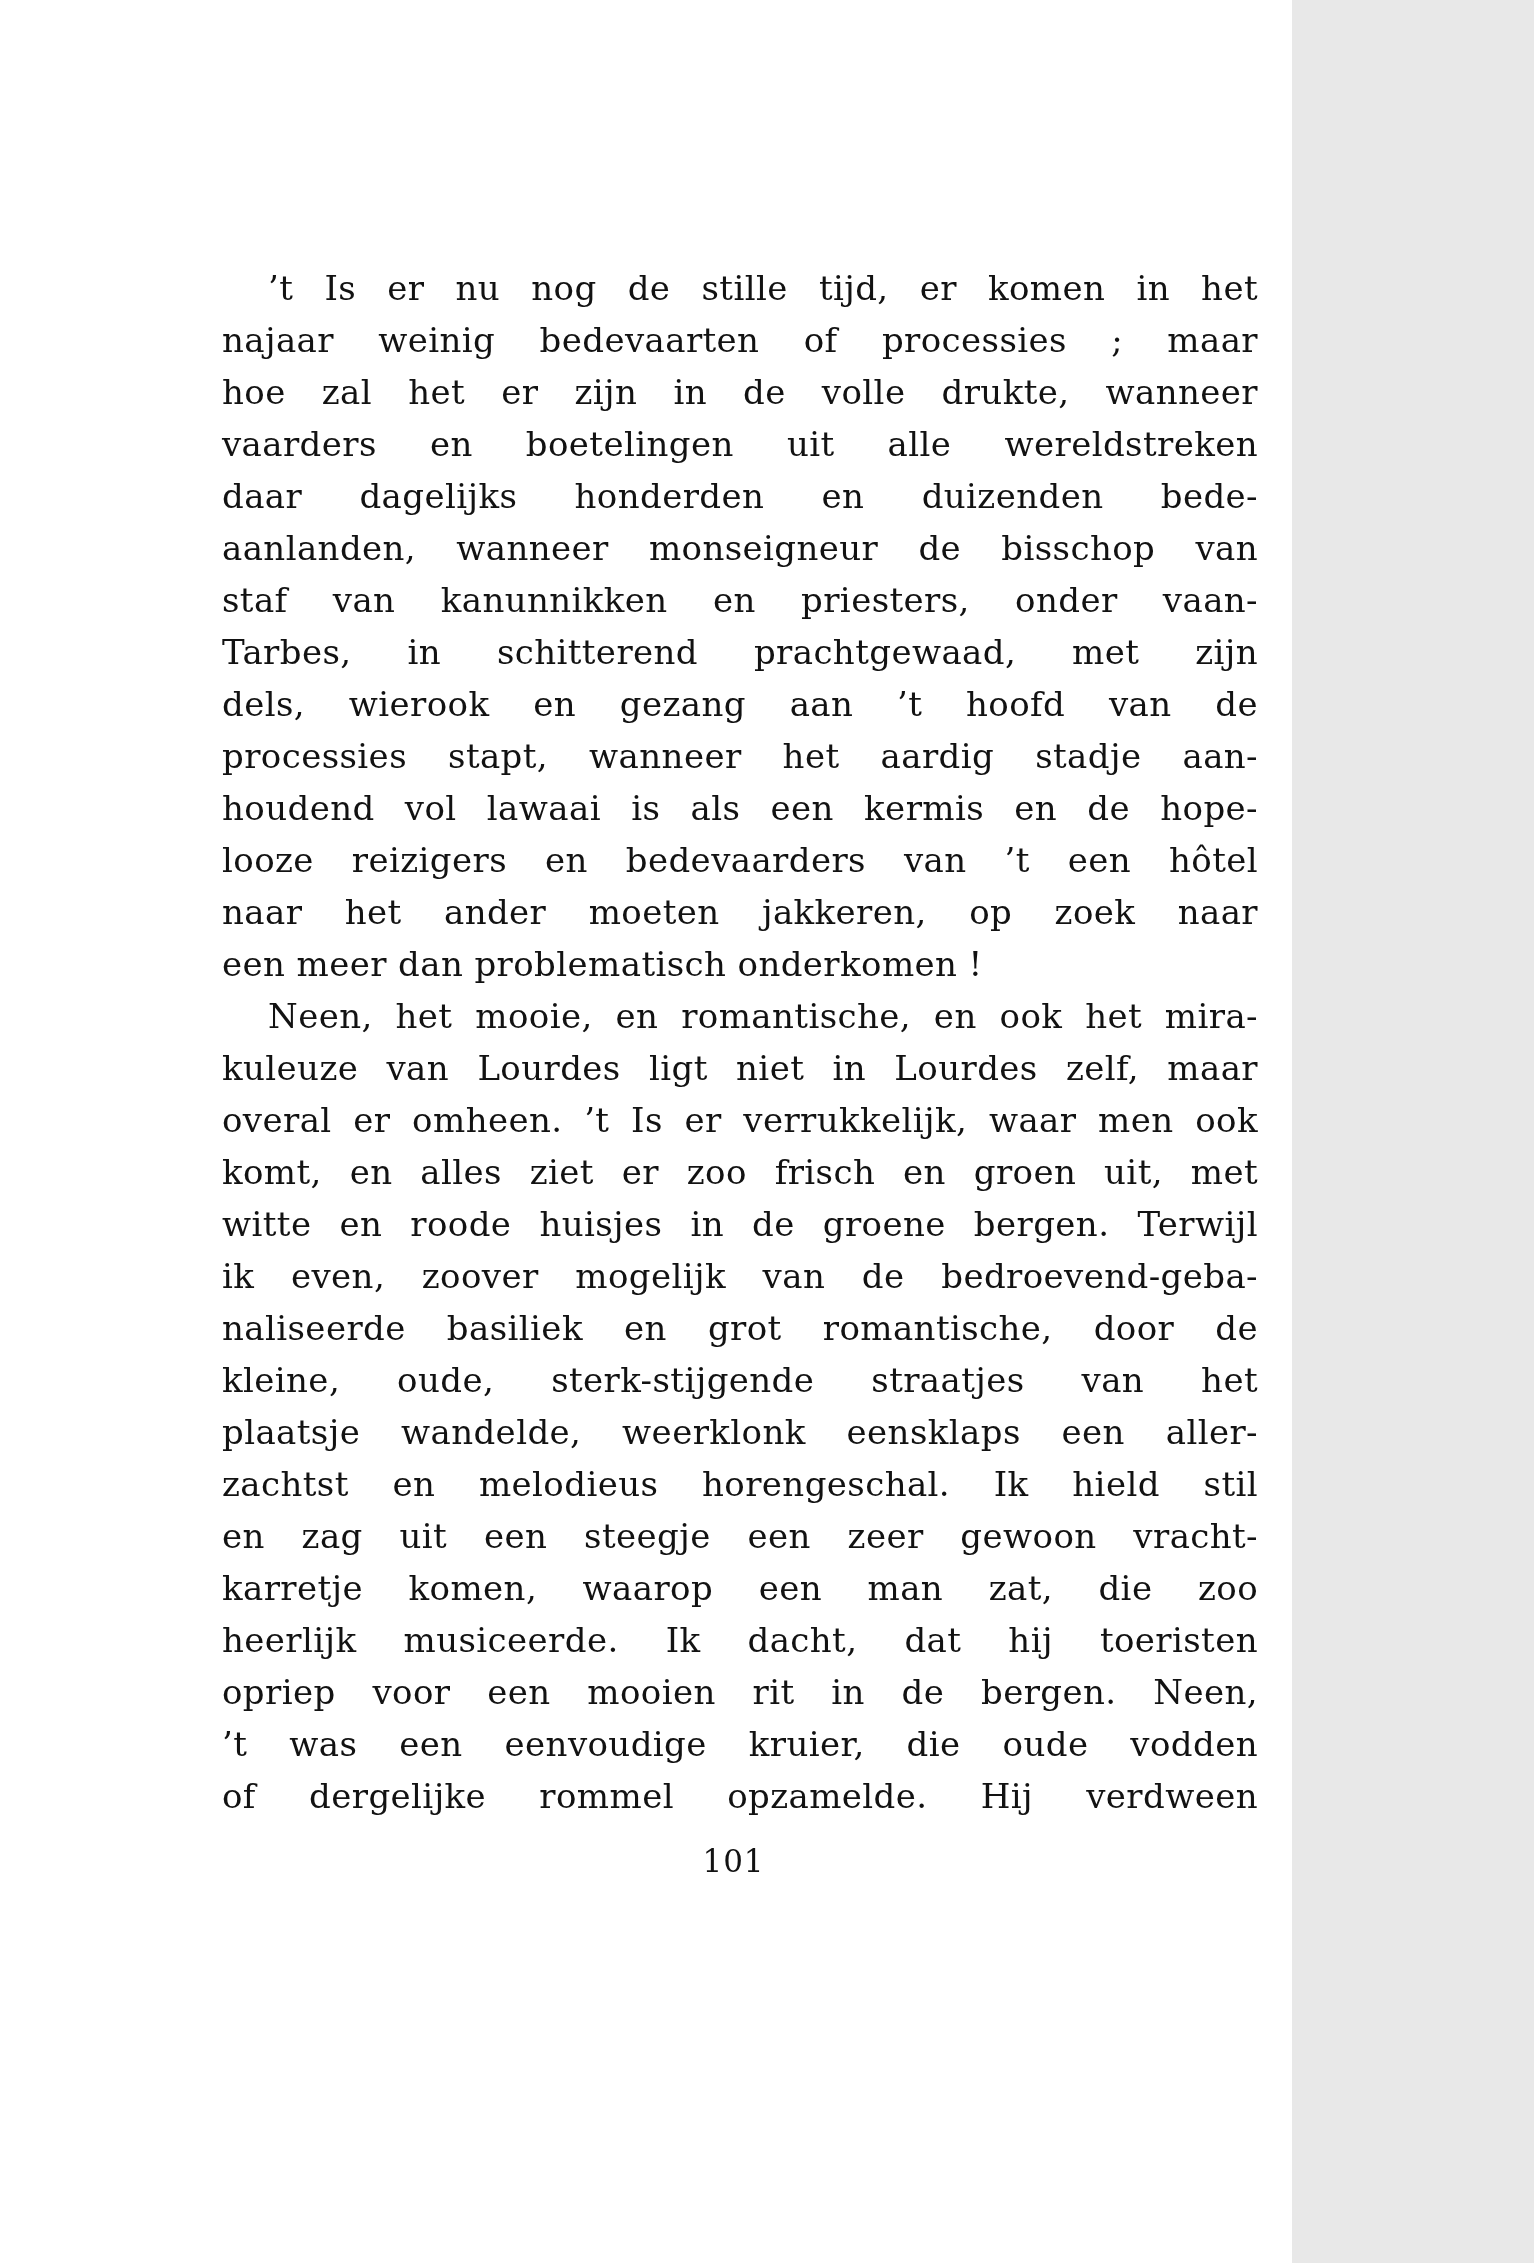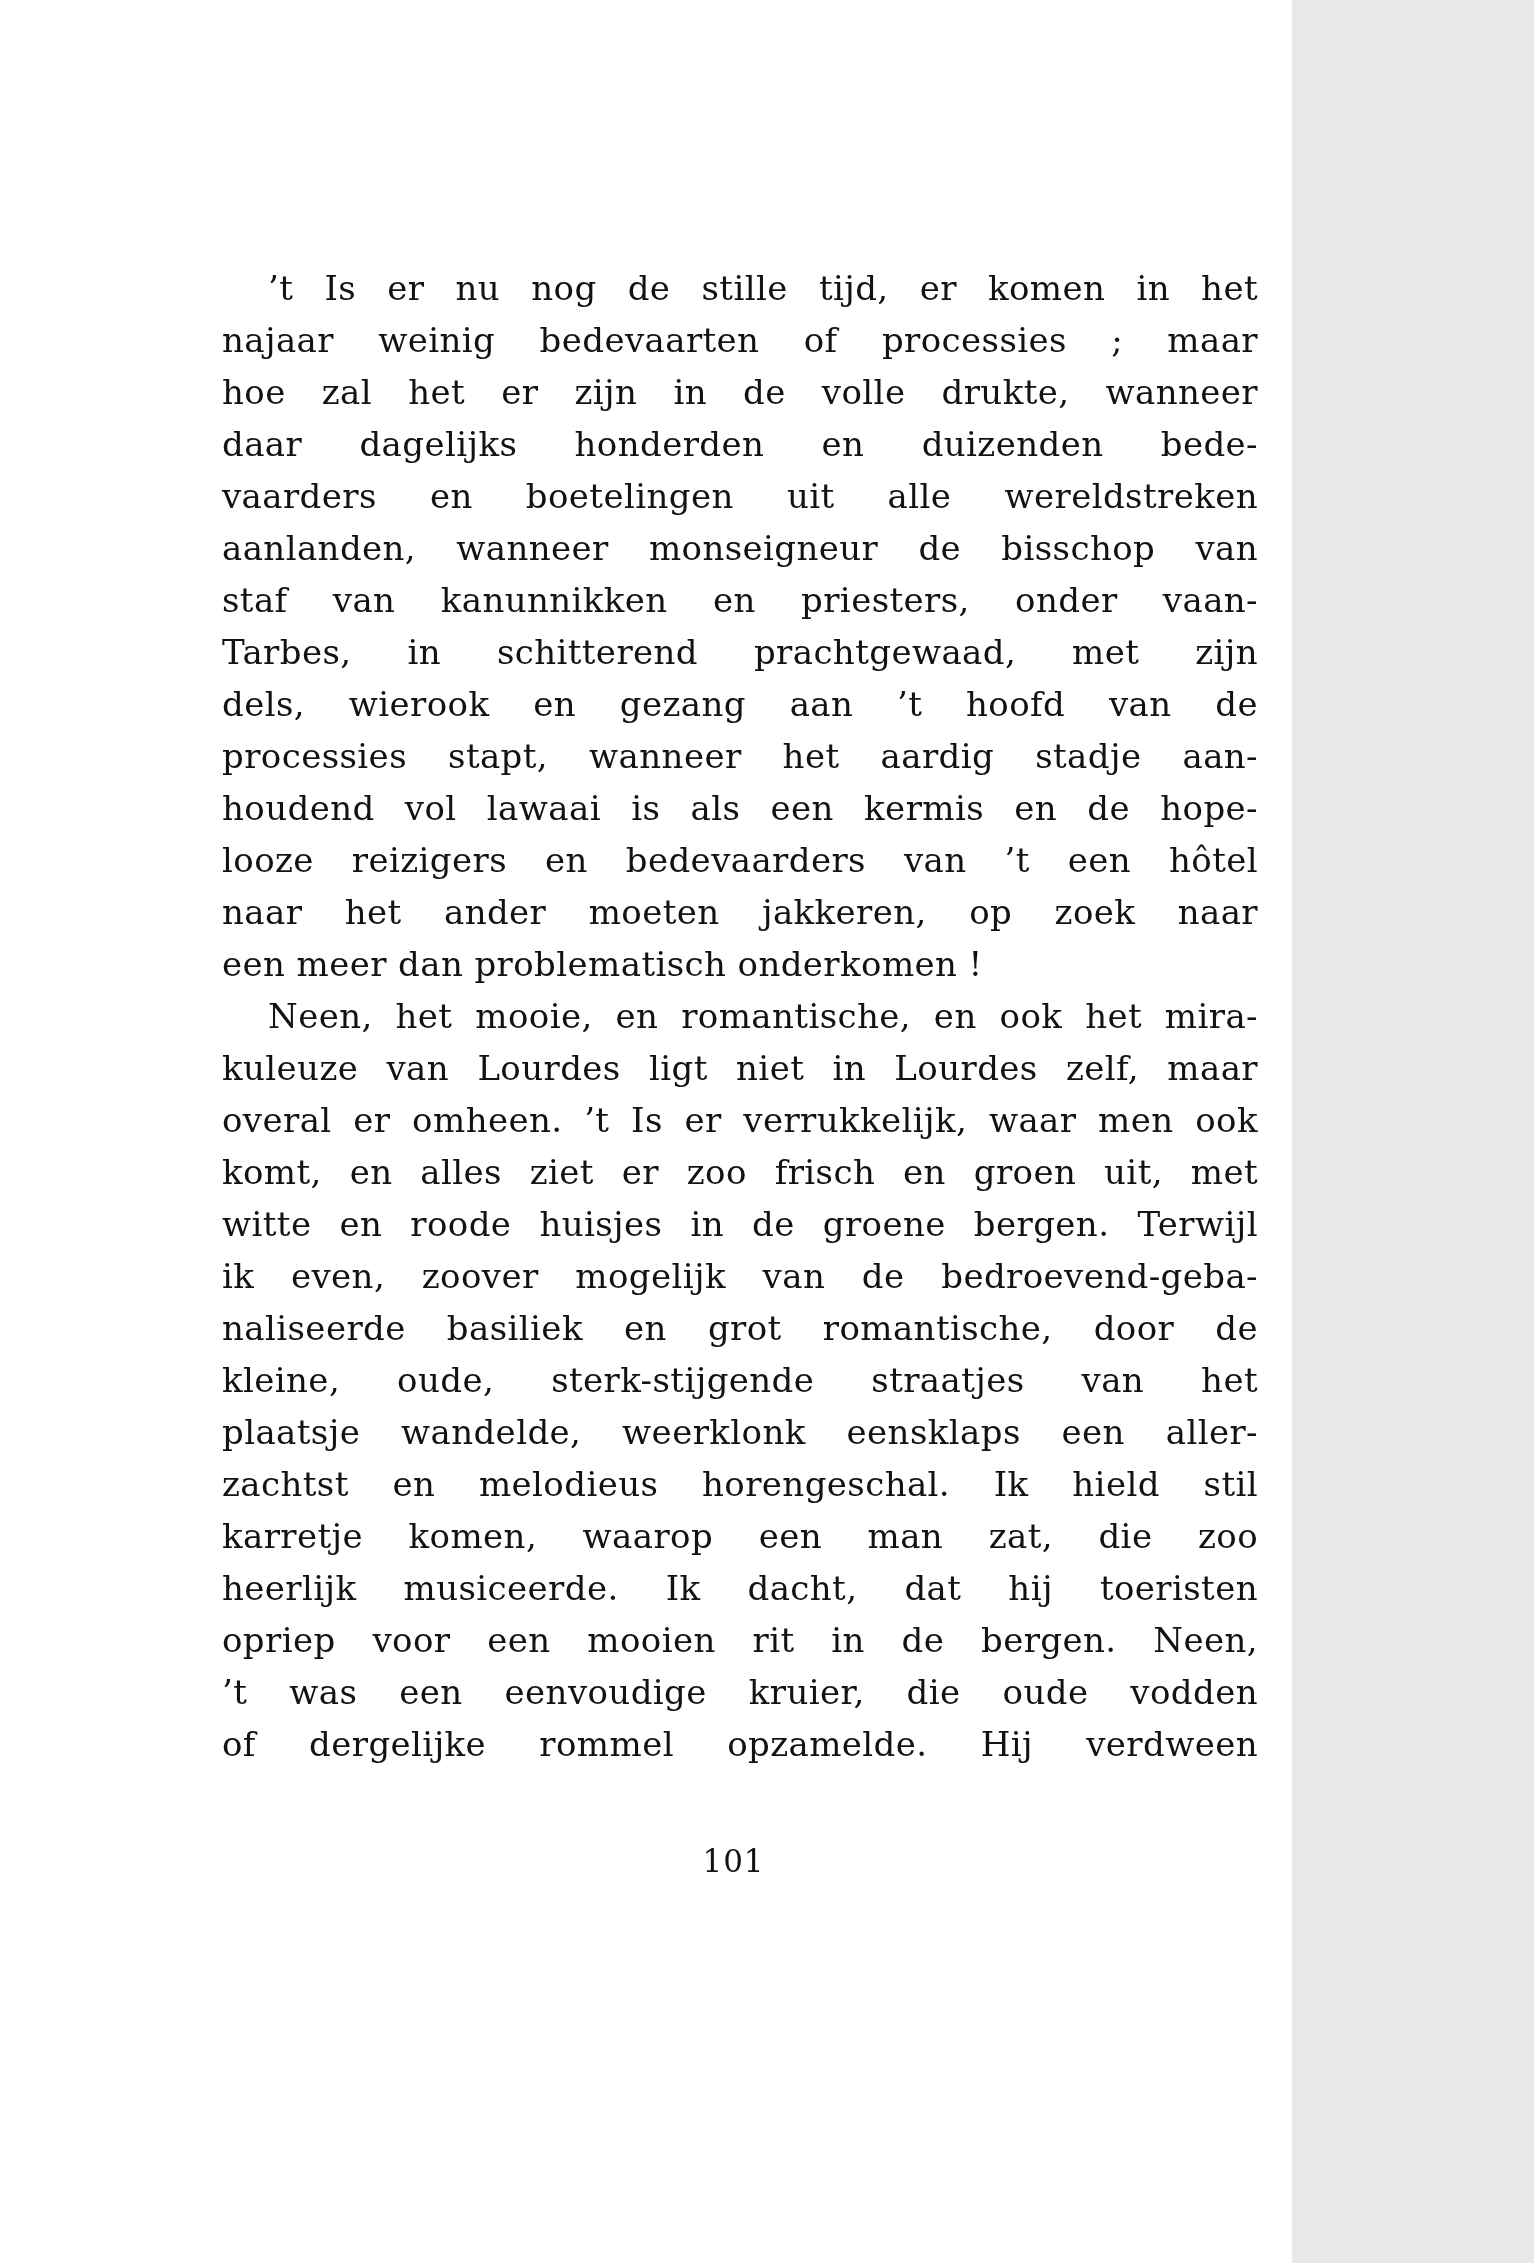"daar dagelijks honderden en duizenden" div.line { order: before "vaarders en boetelingen uit alle" -> after "vaarders en boetelingen uit alle" }
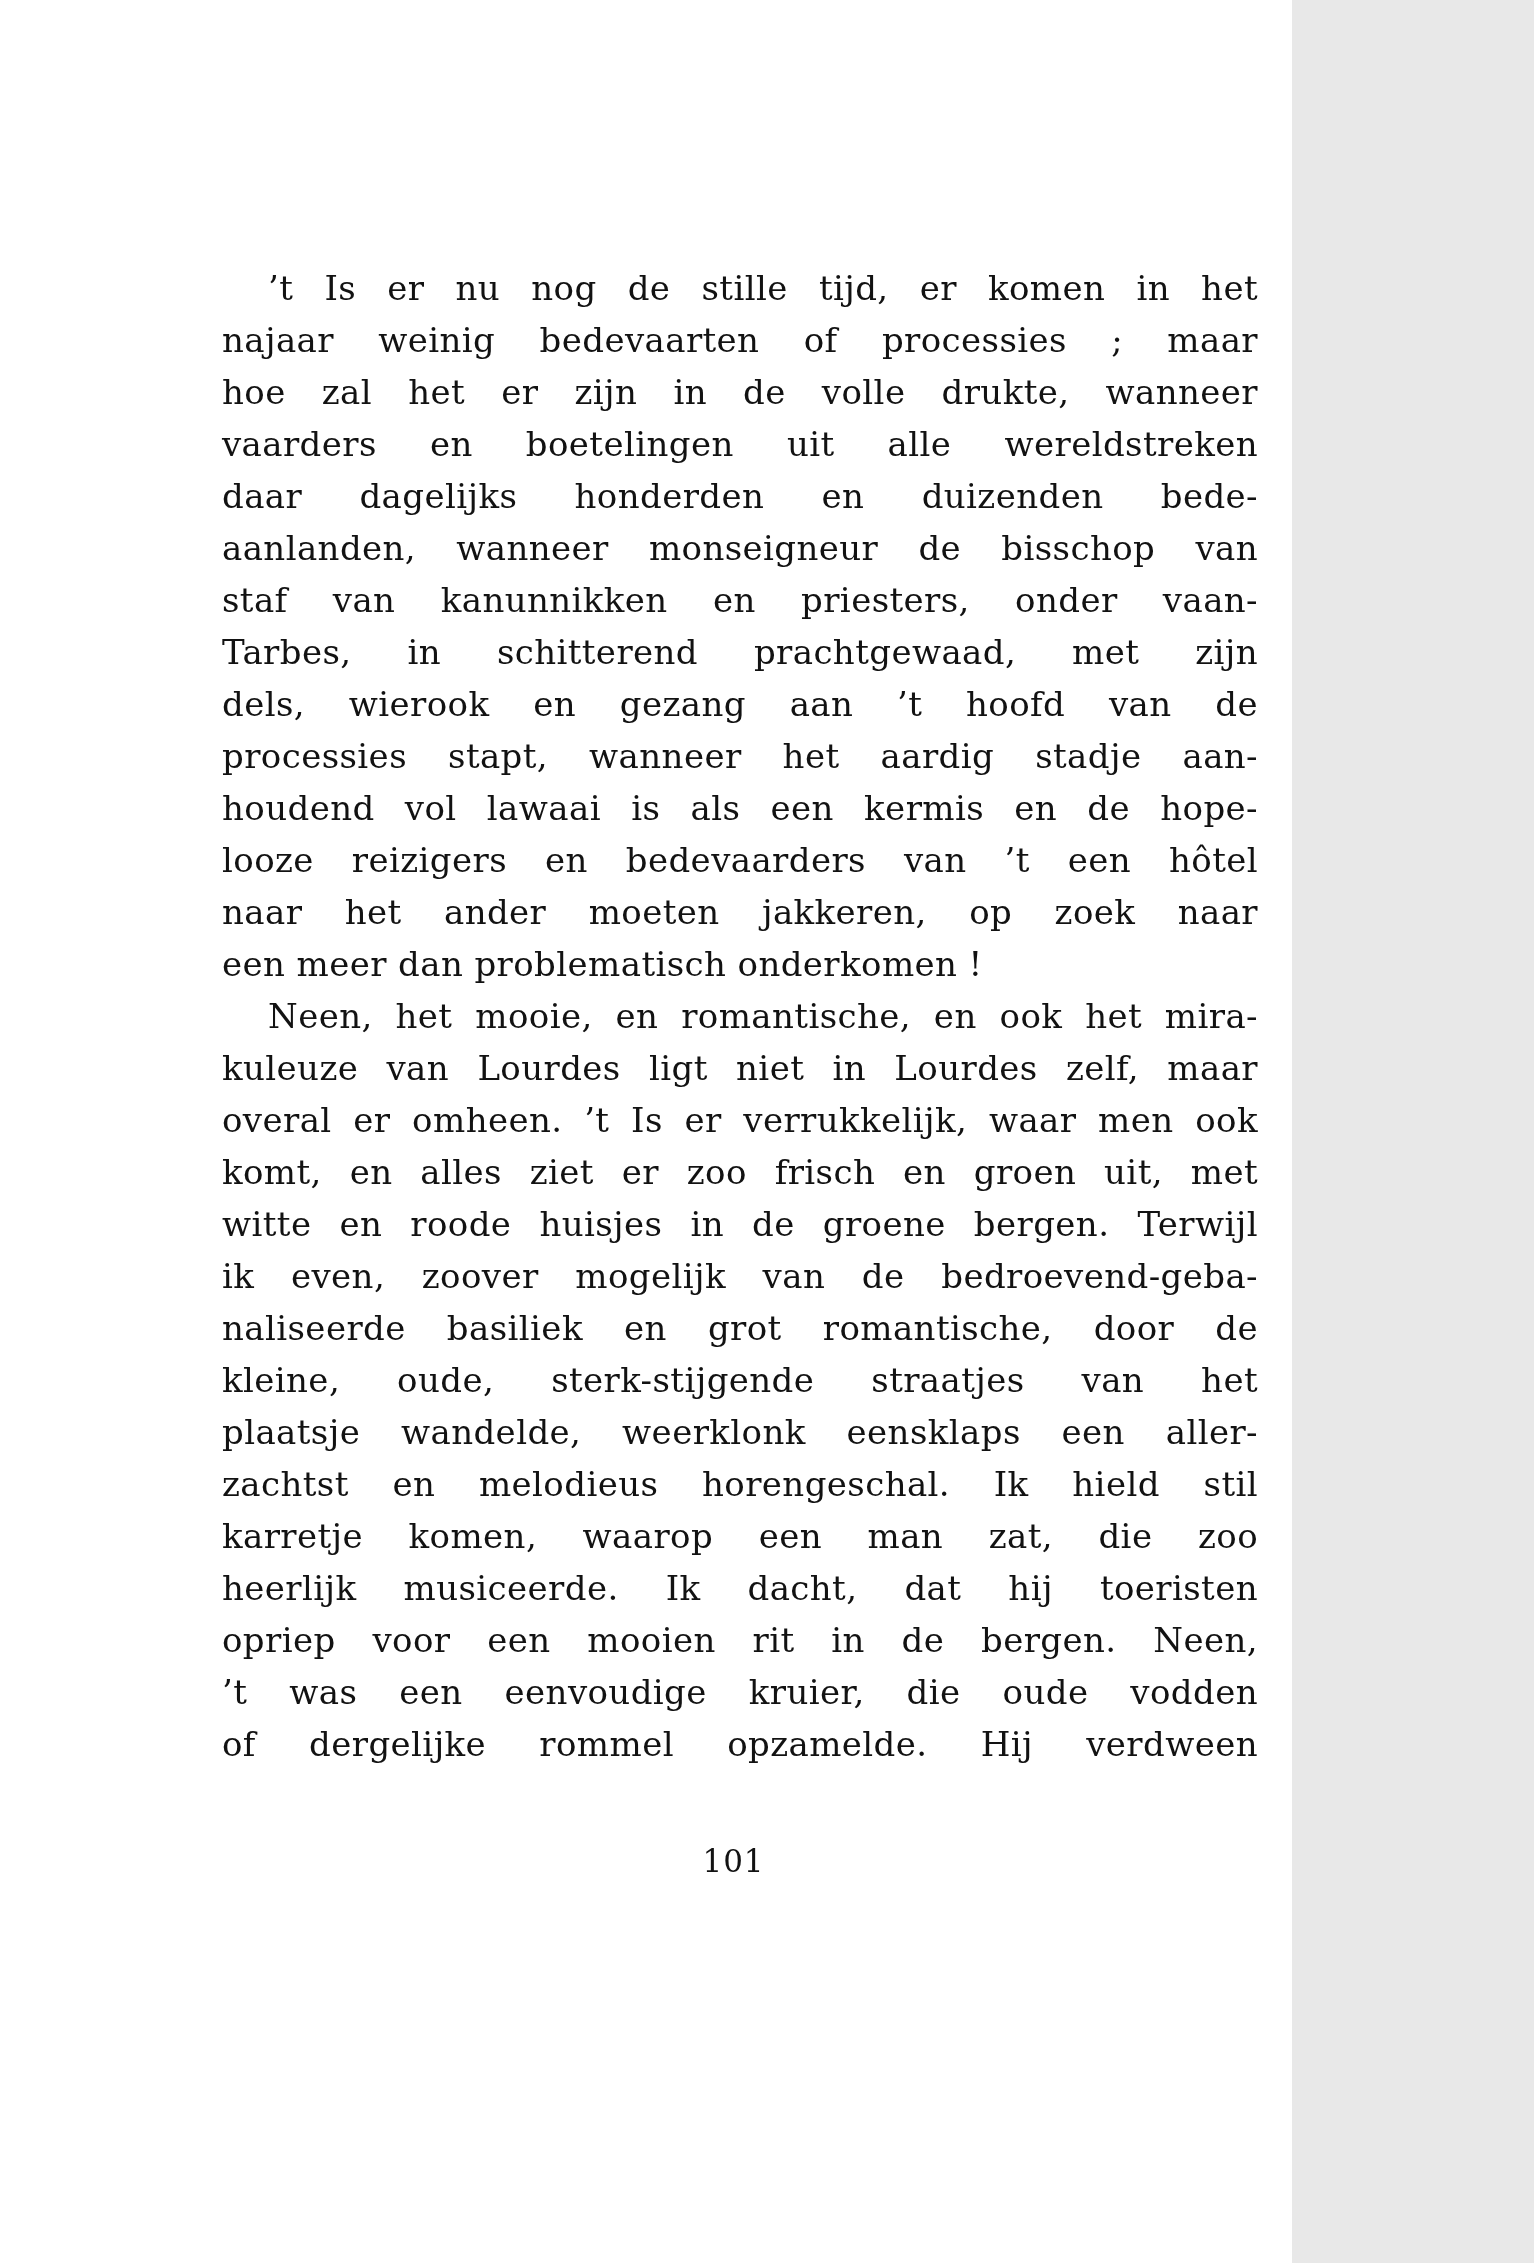"en zag uit een steegje" div.line { html: none -> <div>en zag uit een steegje een zeer gewoon vracht-</div> }
